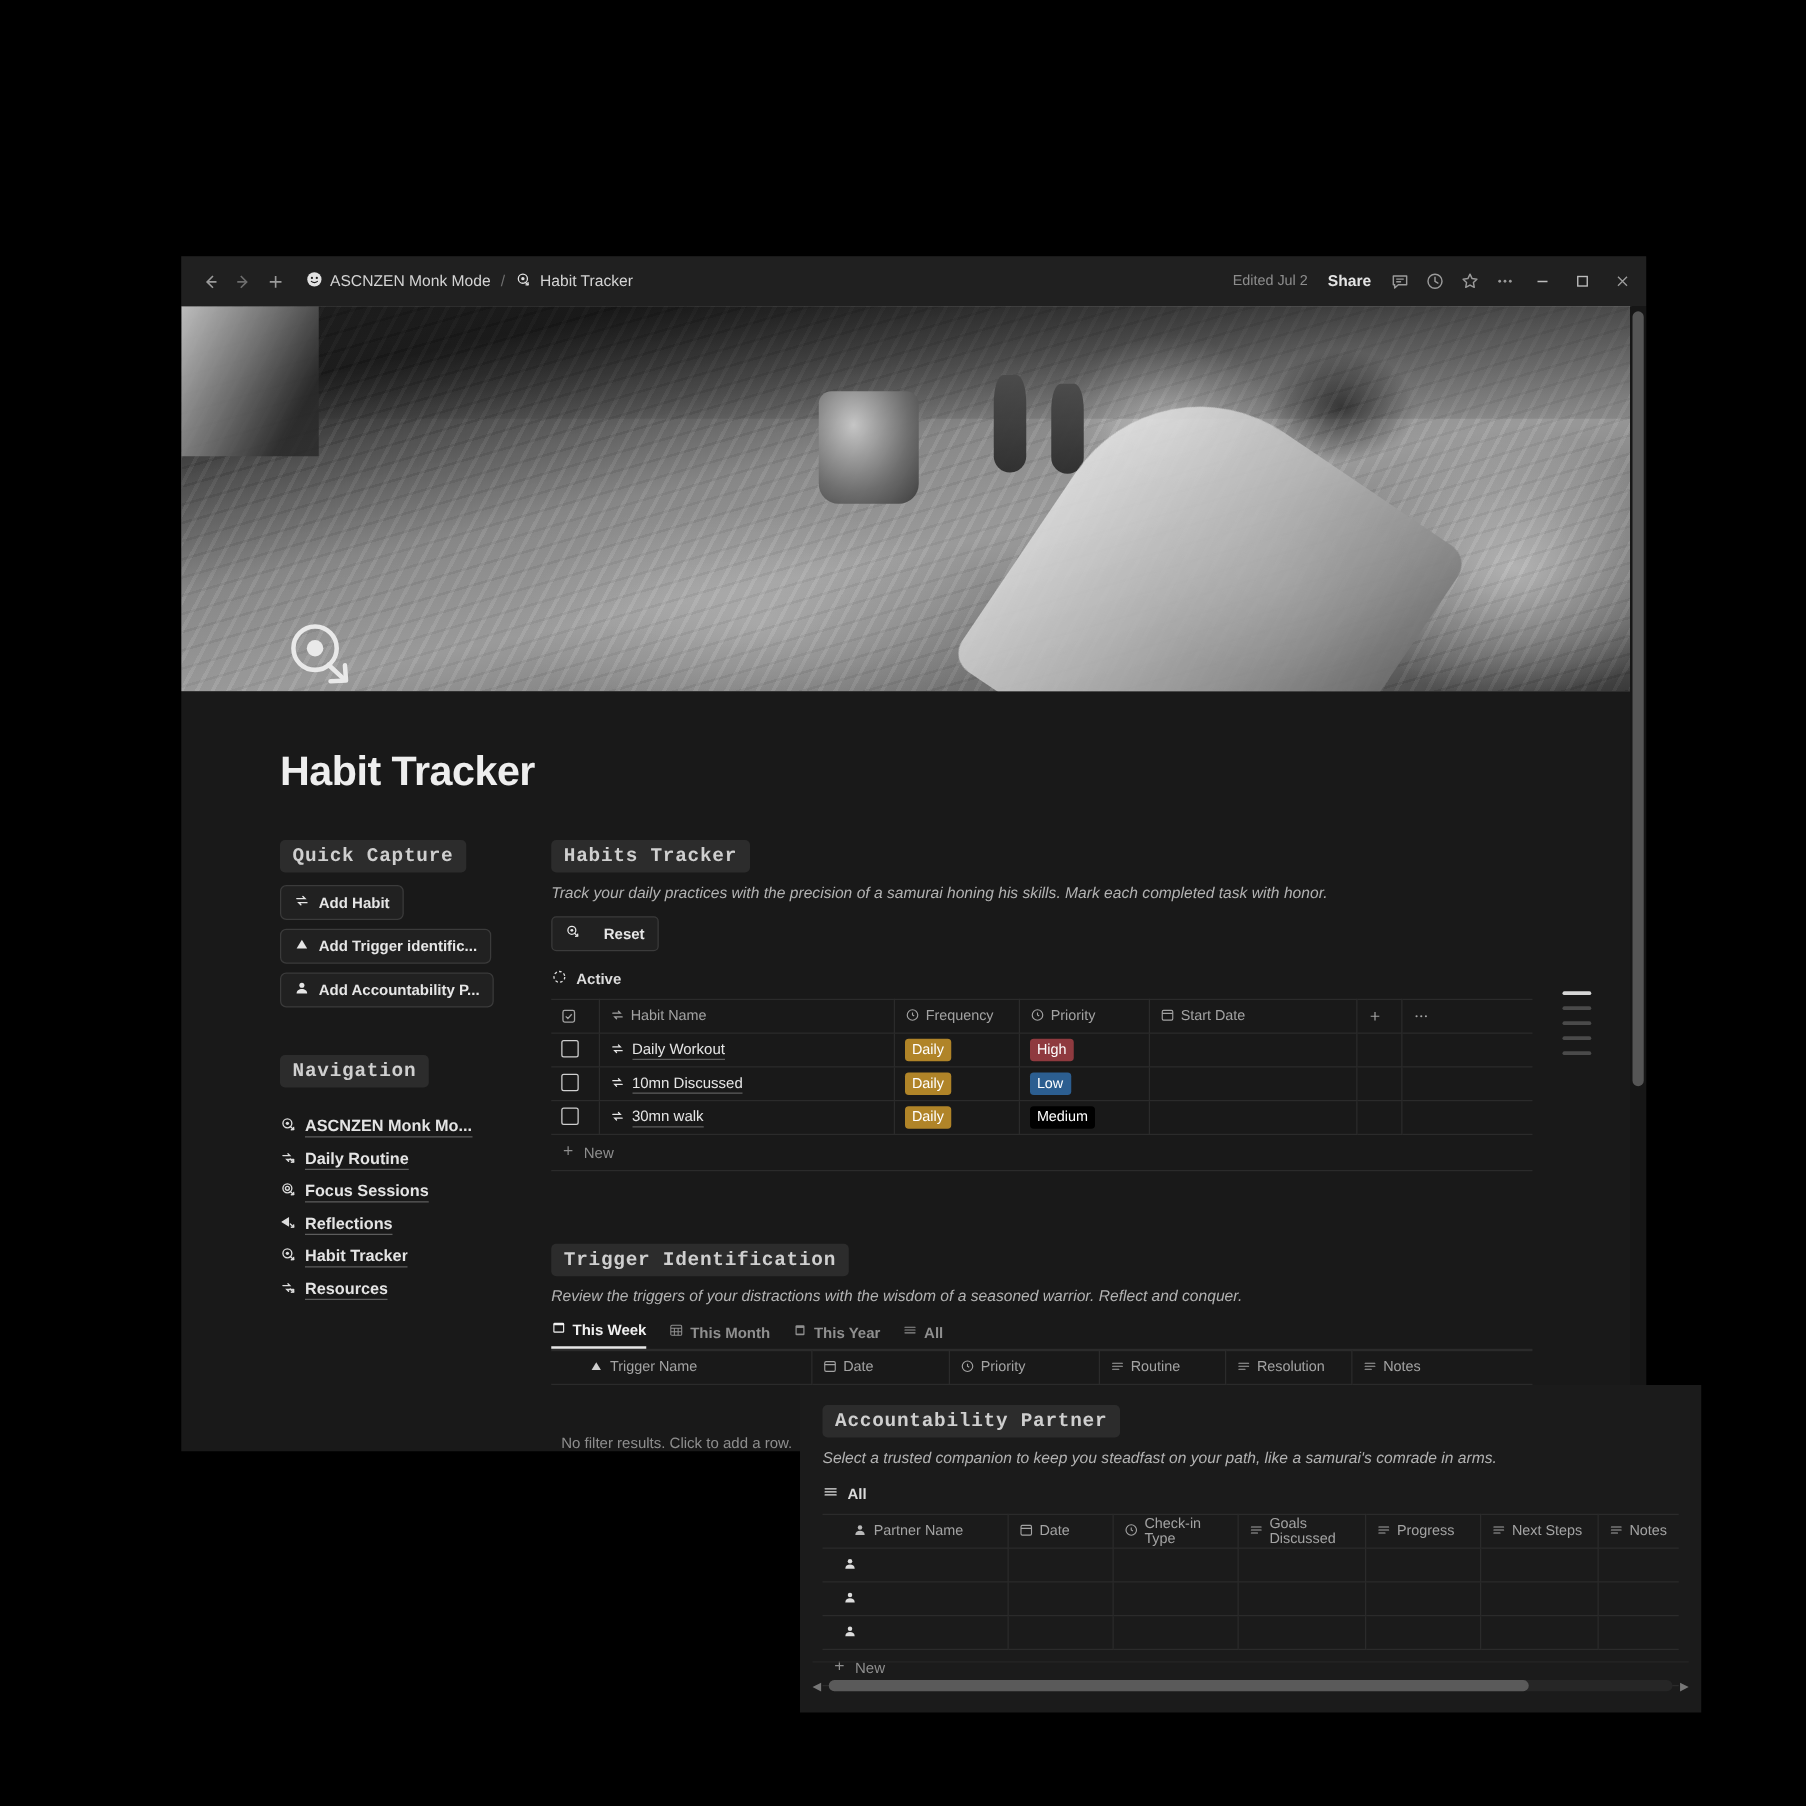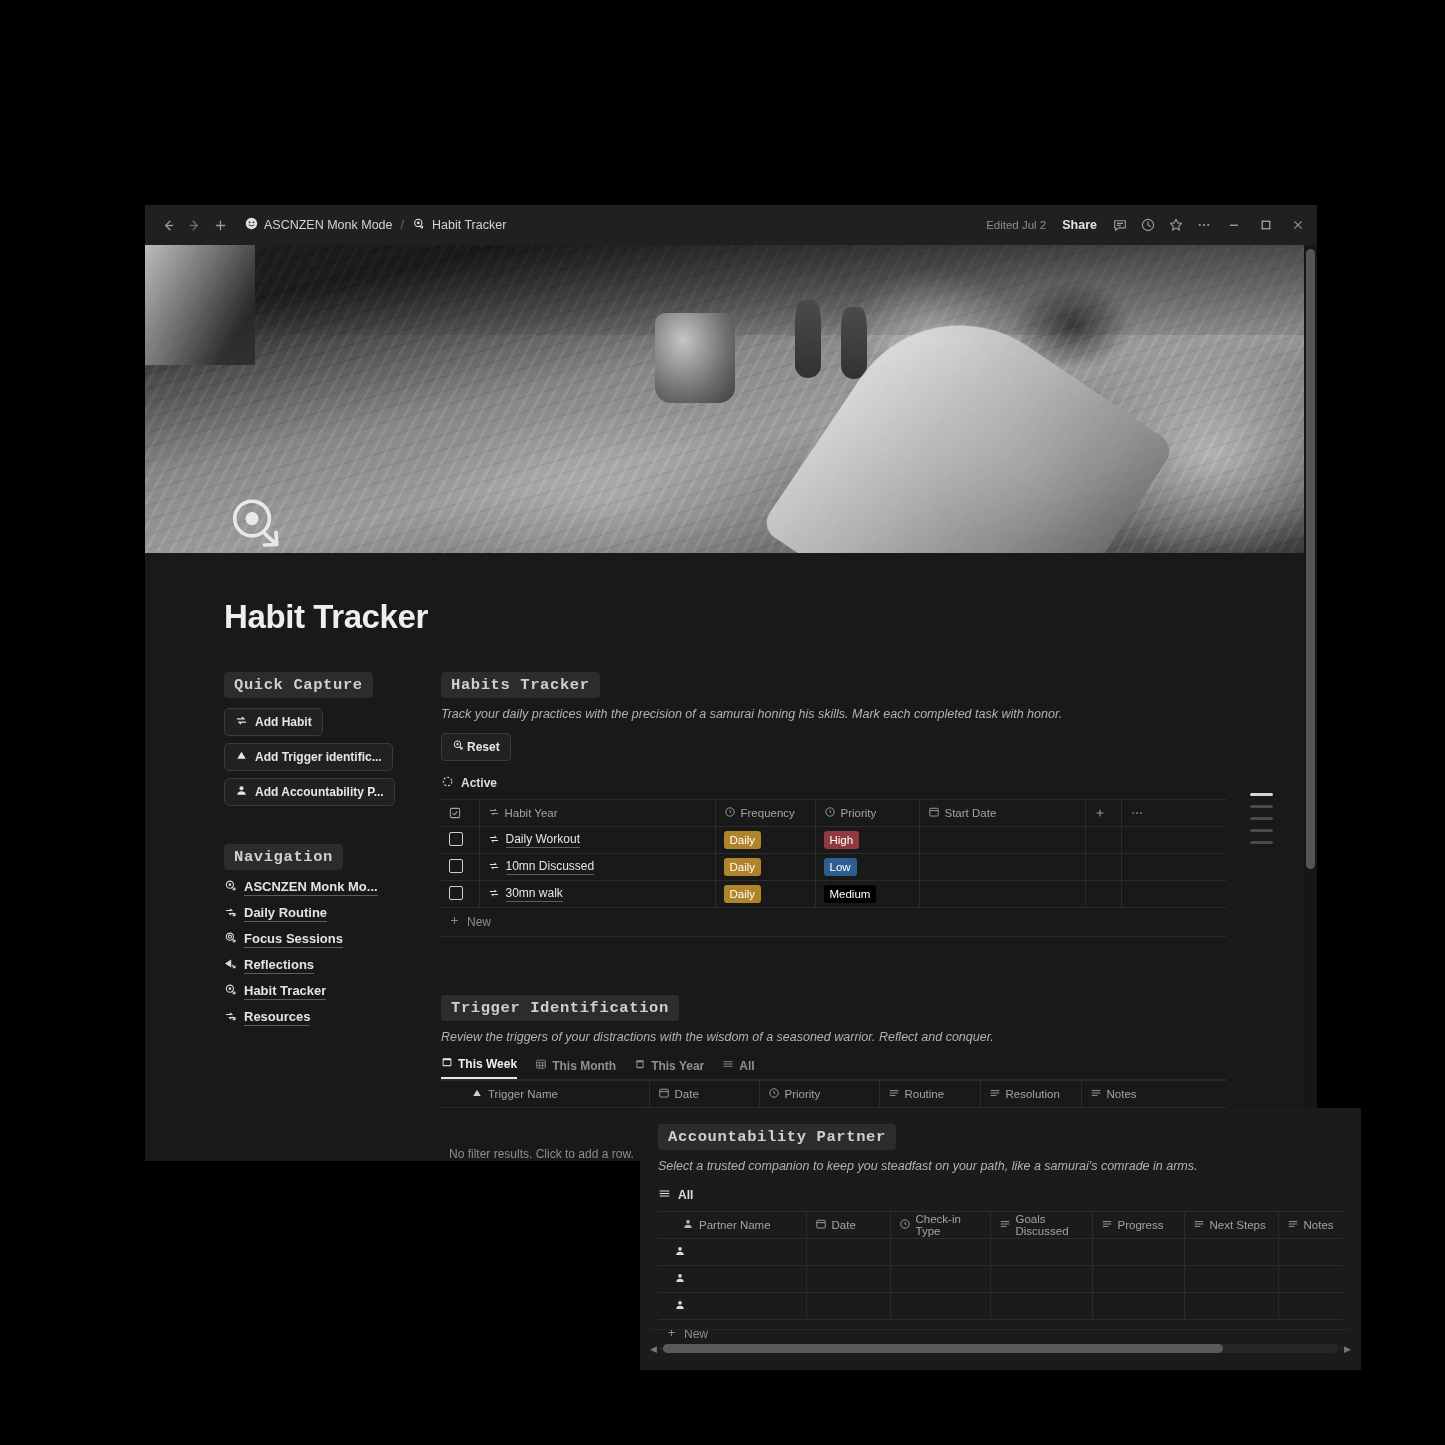"Reset" .sm-btn { gap: 2px -> 18px }
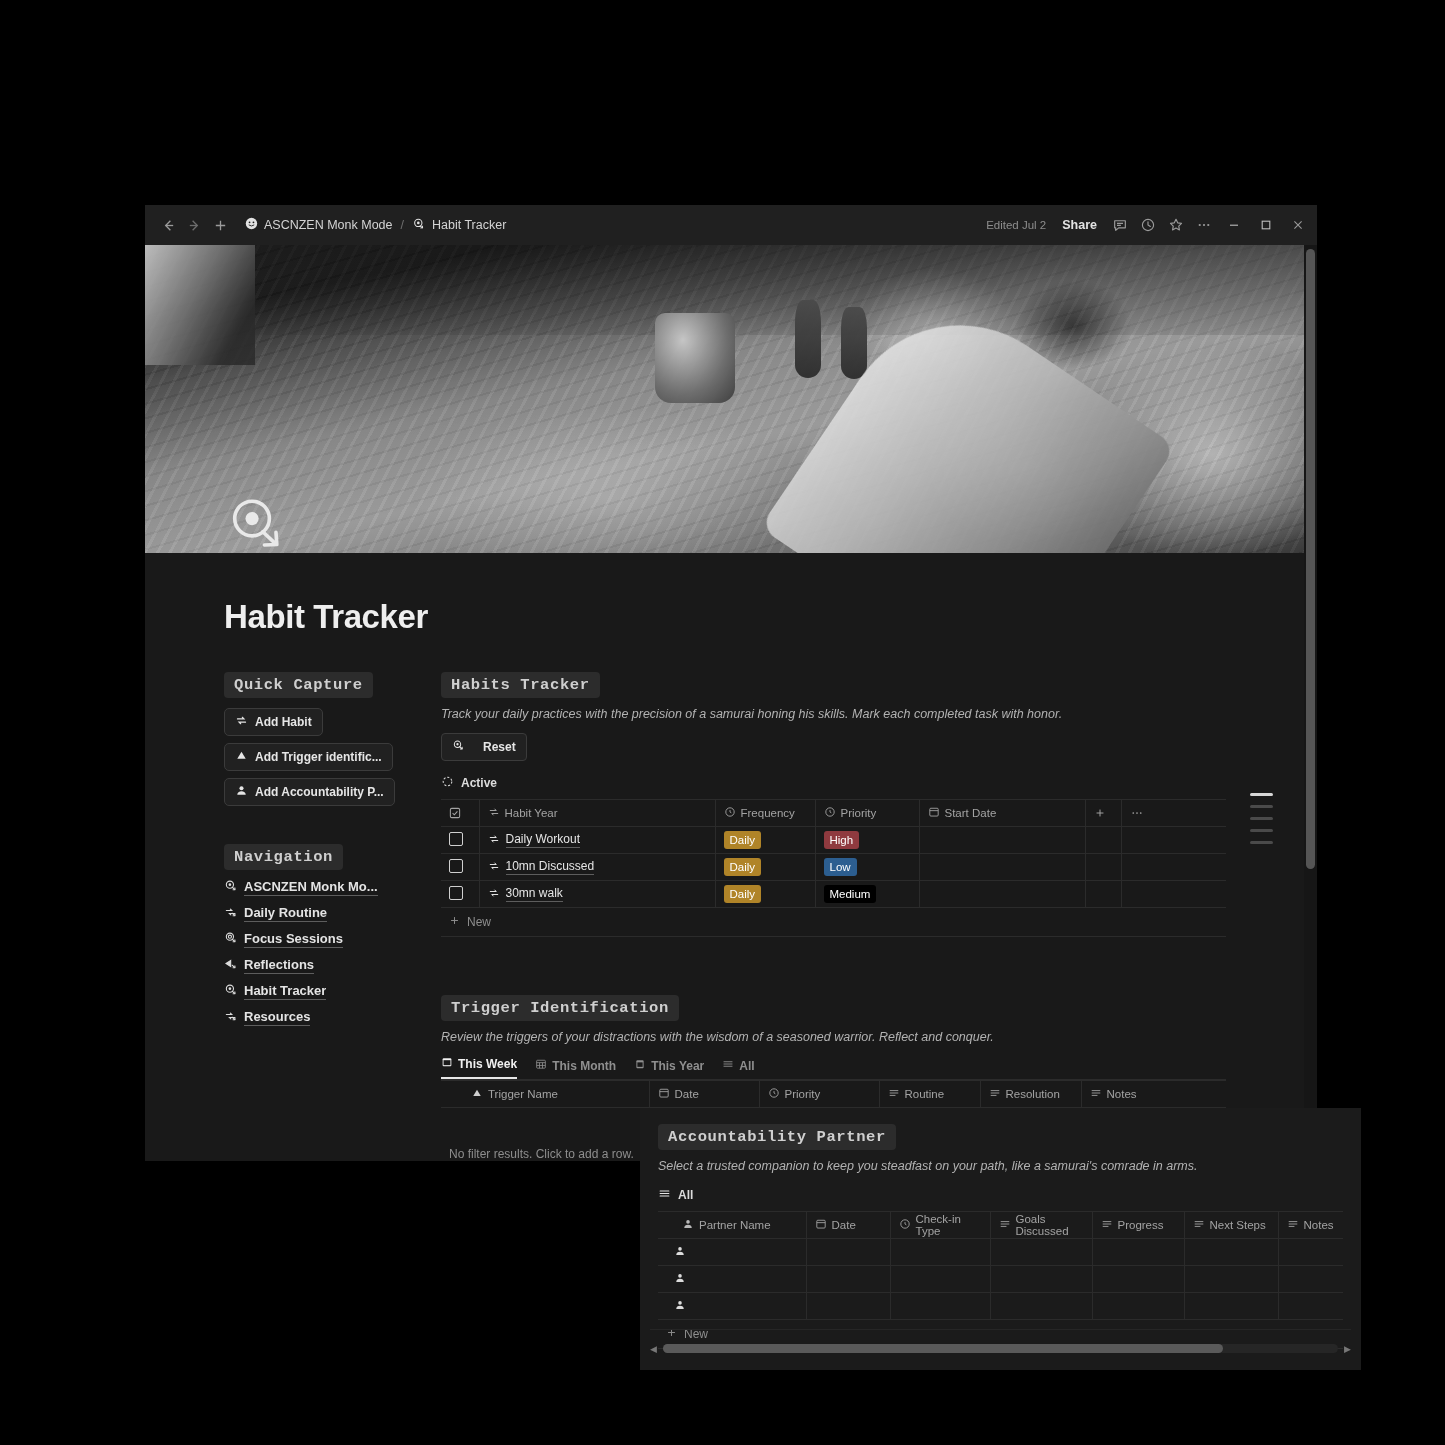"Habit Year" span { text: Year -> Name }
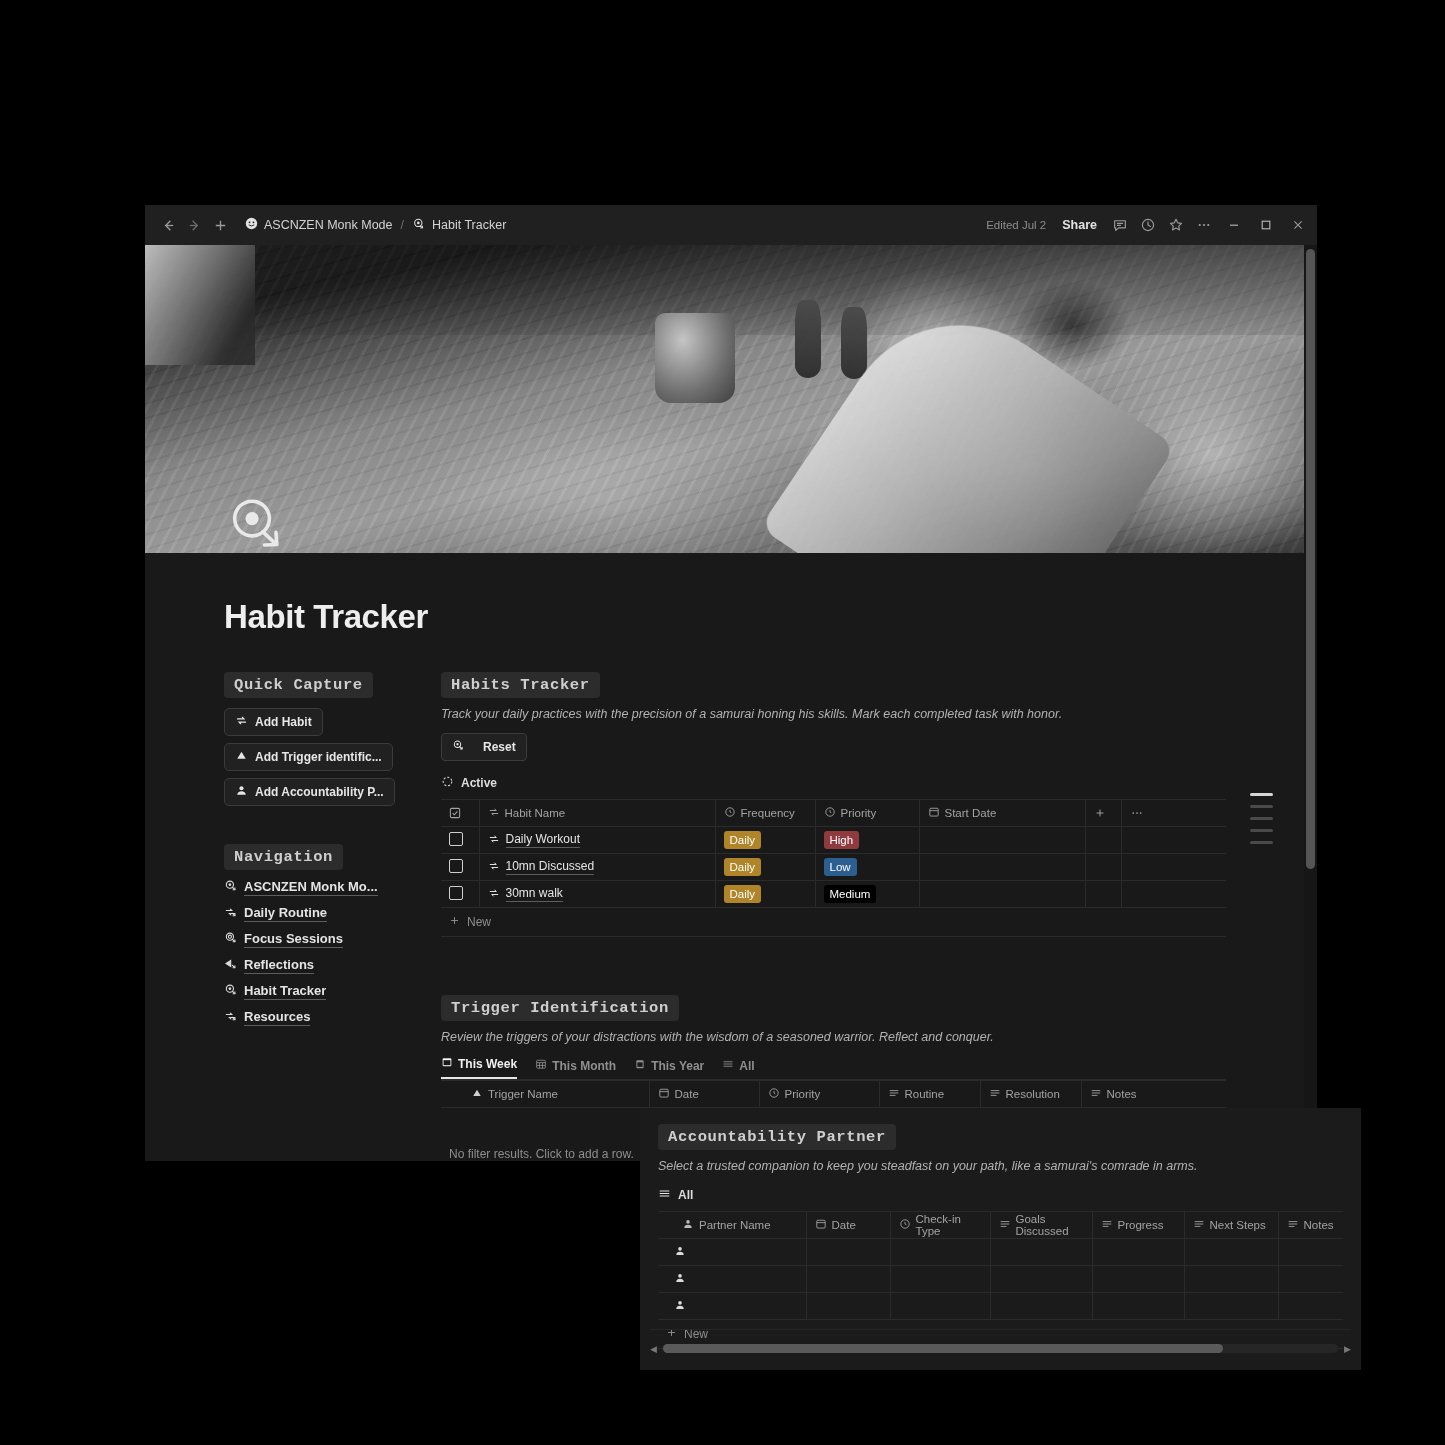"ASCNZEN Monk Mo..." .navlist { margin-top: 9px -> 23px }
